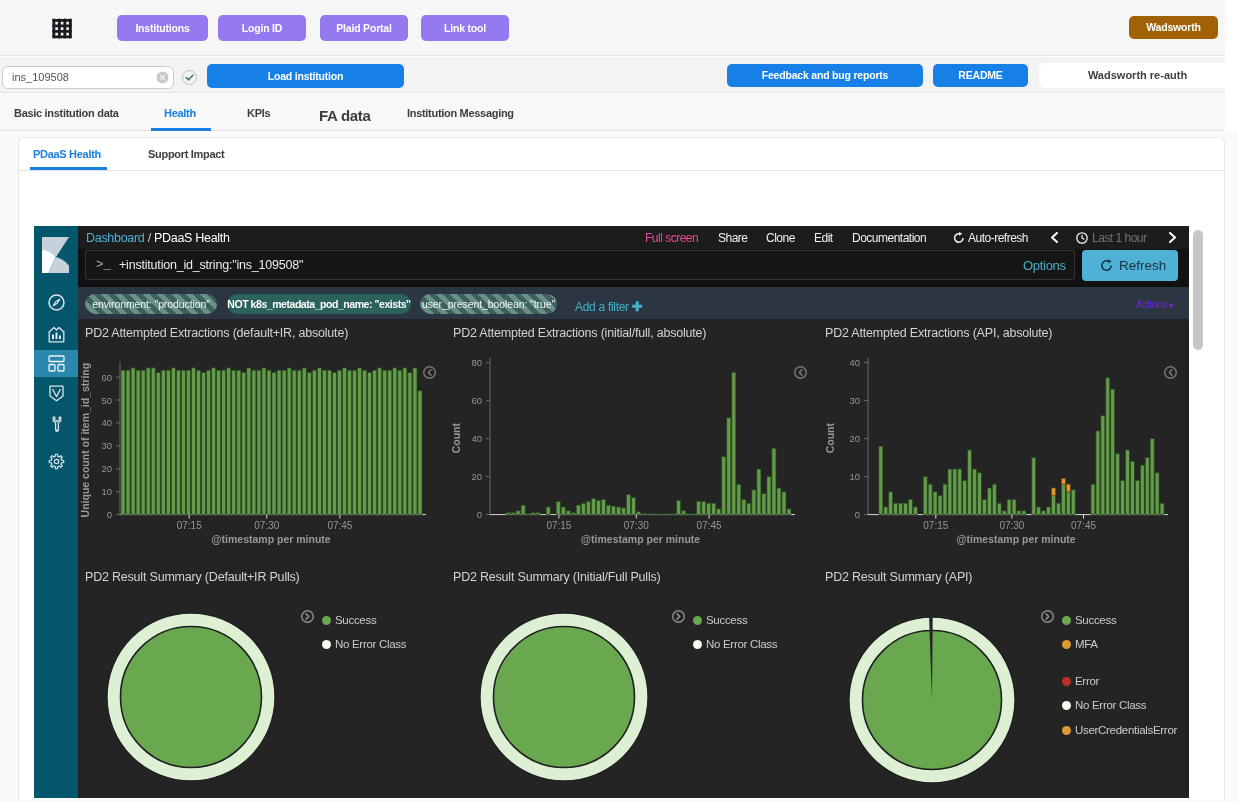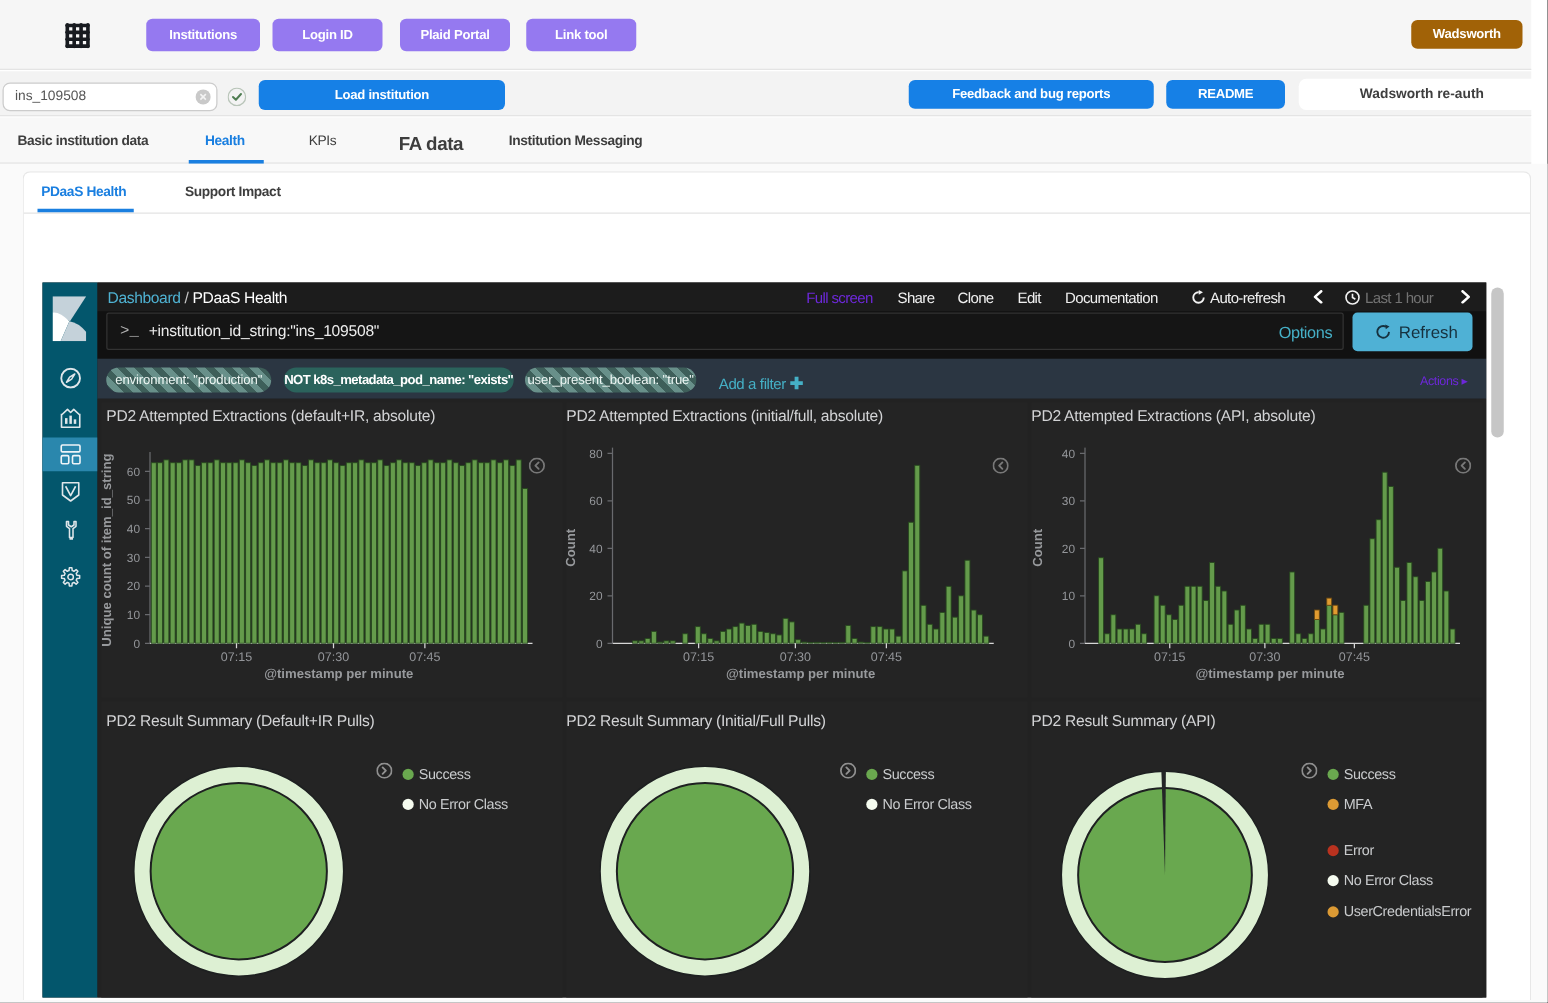"KPIs" div.abs { font-weight: normal -> bold }
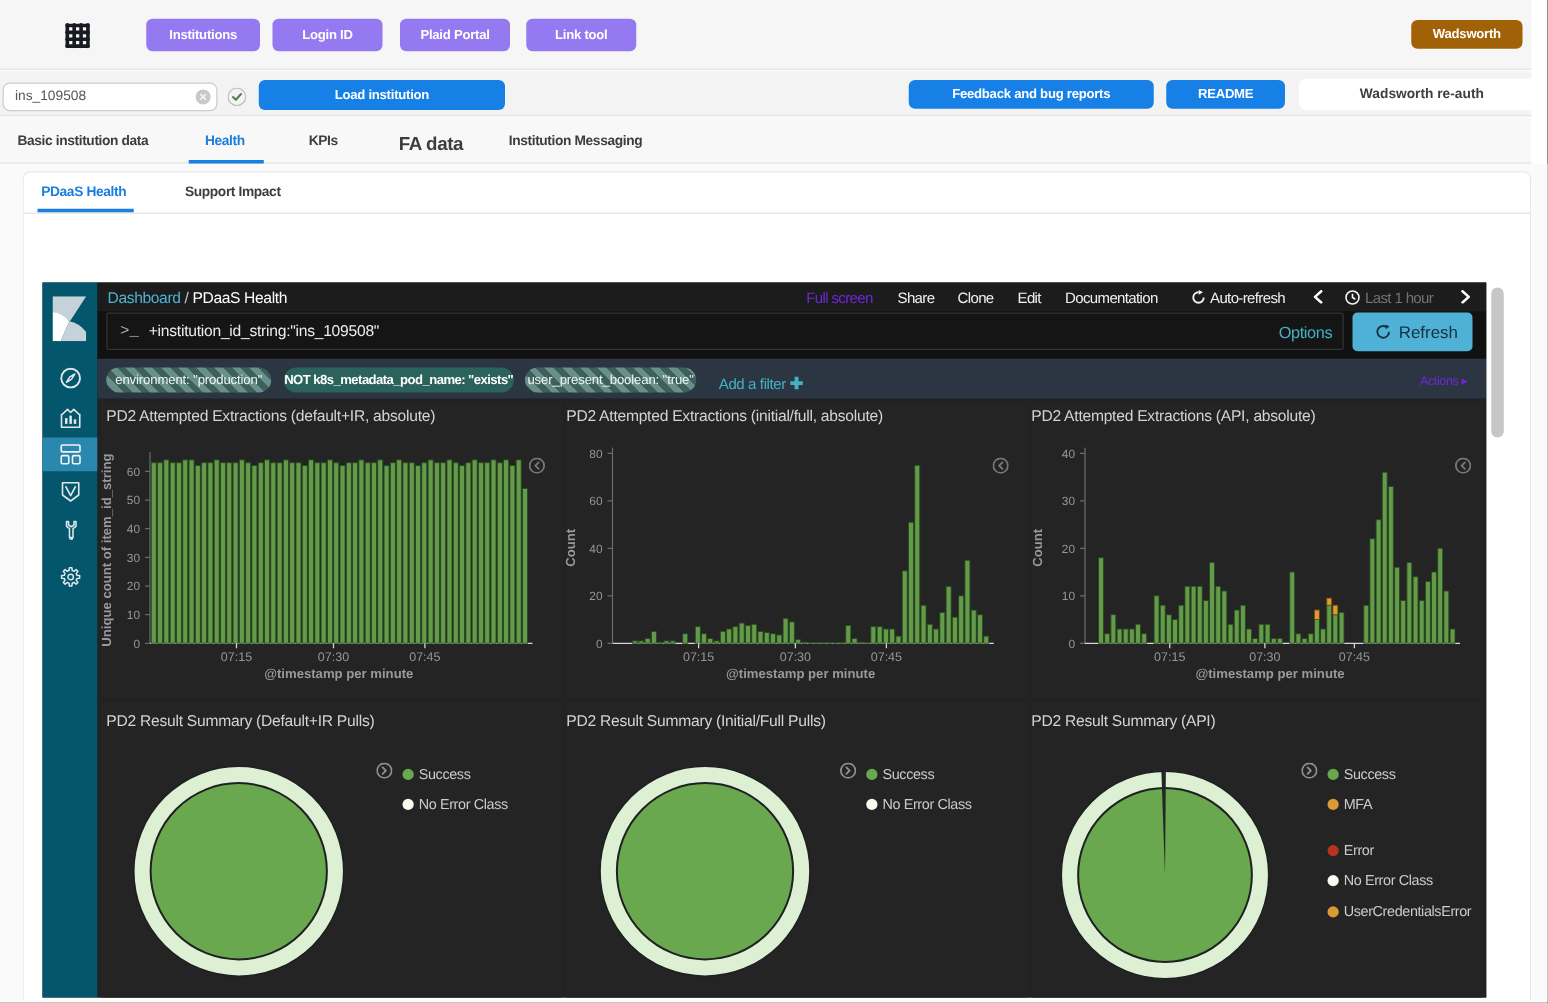"Full screen" div.abs { color: #6d28d9 -> #ec4899 }
